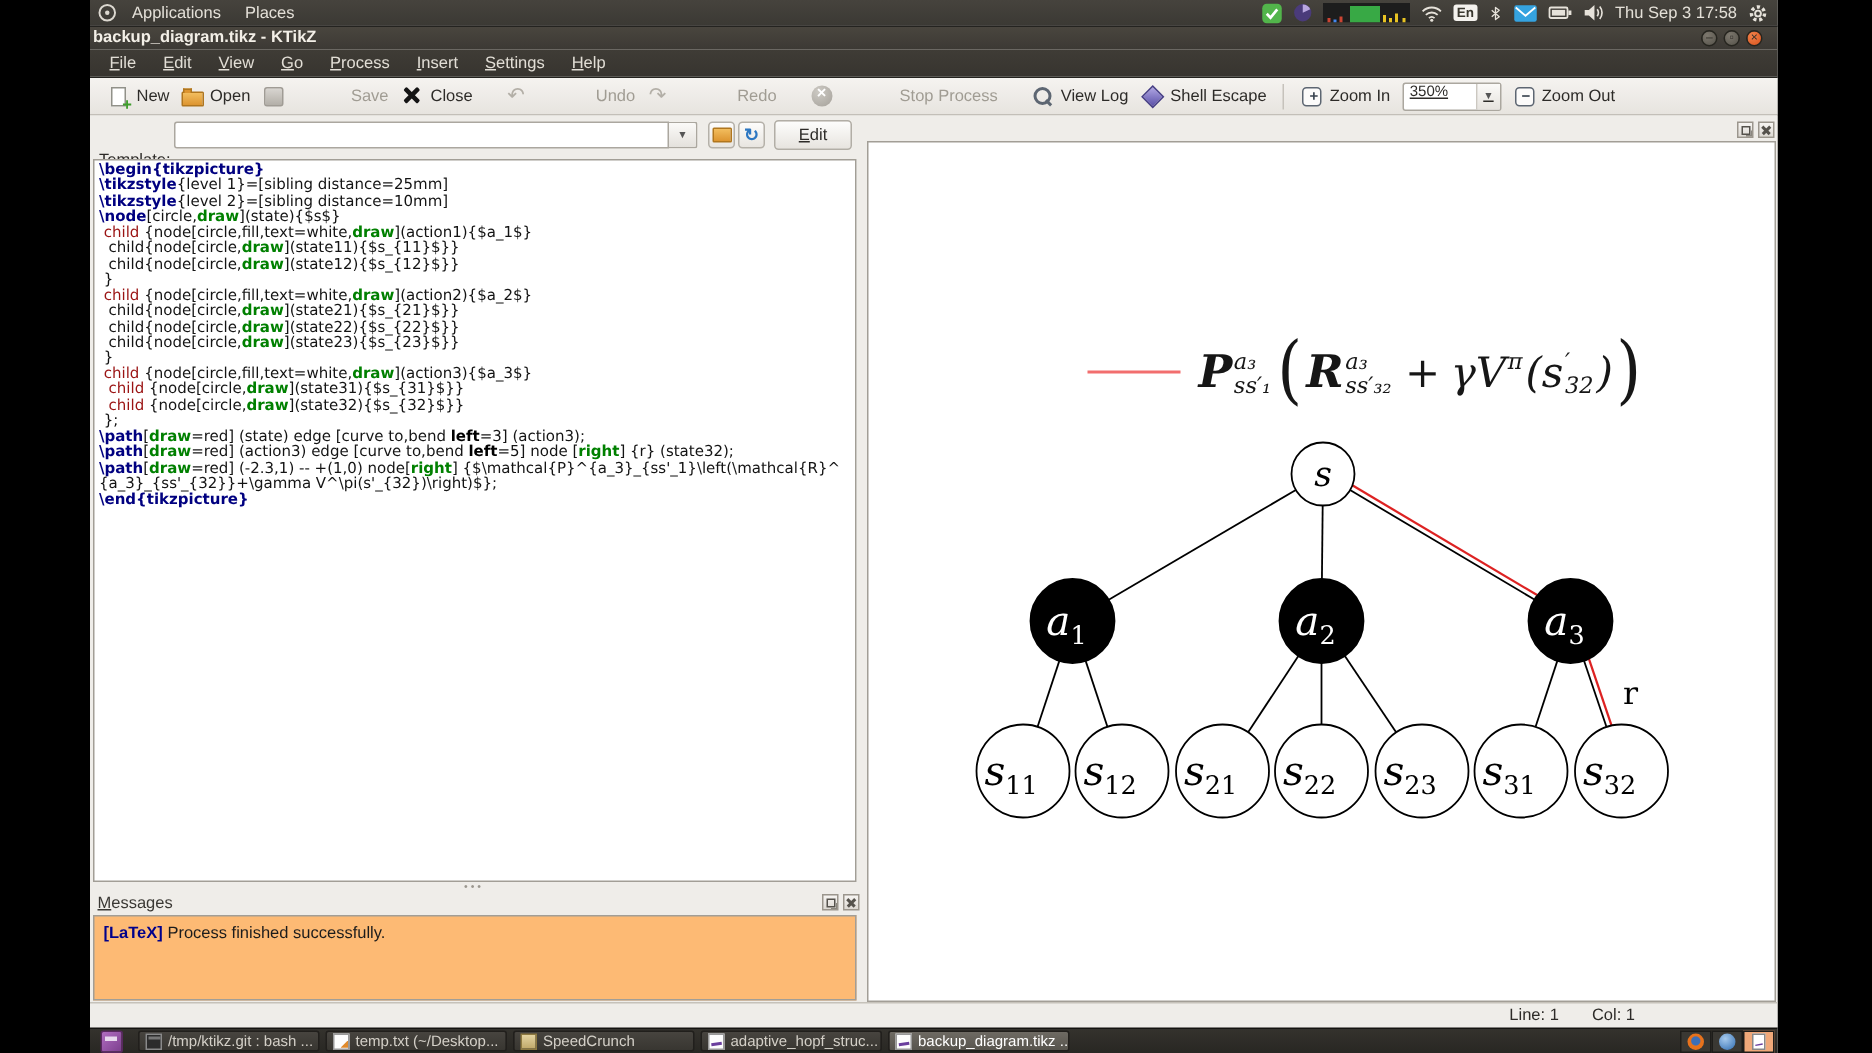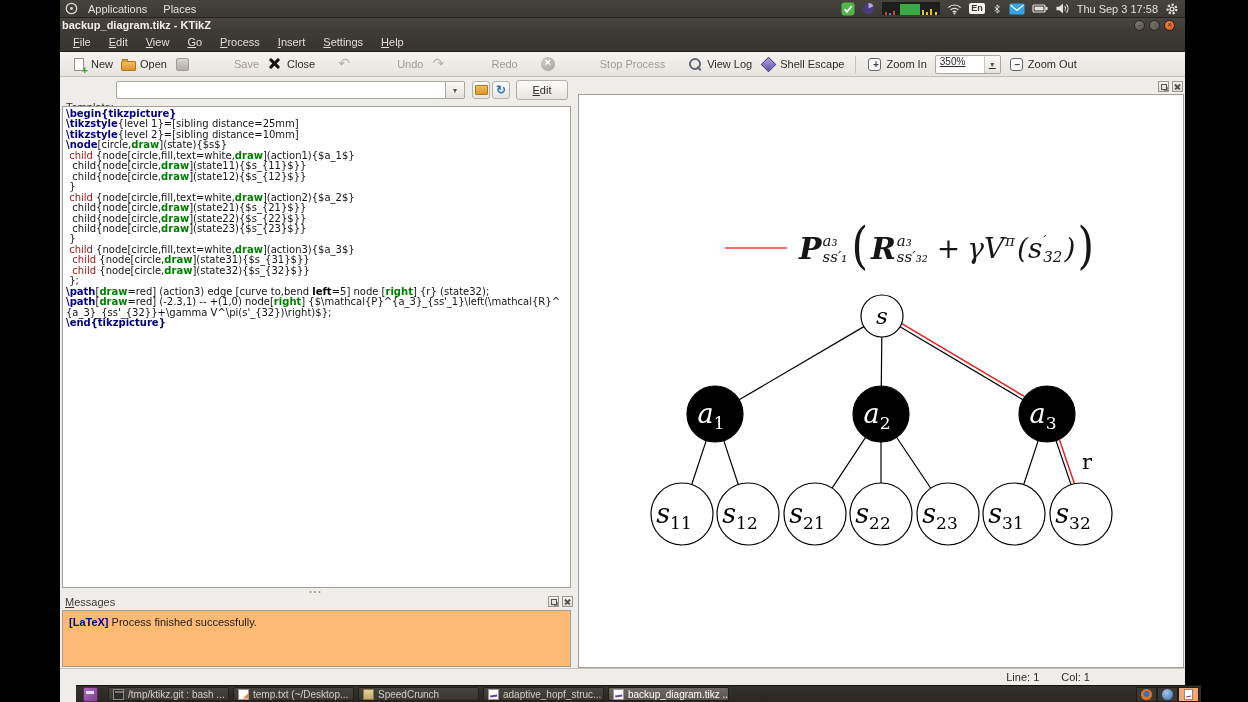"\path[draw=red] (state) edge [curve" div.code-line { html: none -> <div><span>\path</span><span>[</span><span>draw</span><span>=red] (state) edge [curve to,bend </span><span>left</span><span>=3] (action3);</span></div> }
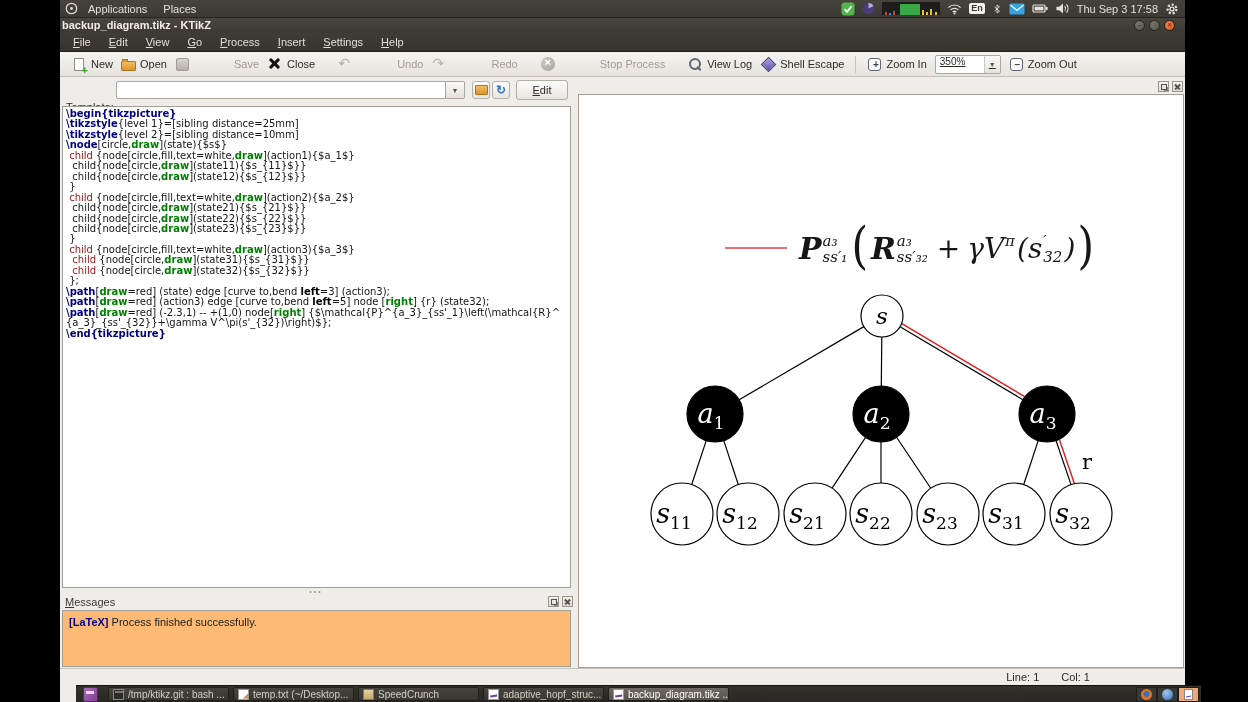"/tmp/ktikz.git : bash ..." .taskbar { left: 16px -> 0 }
